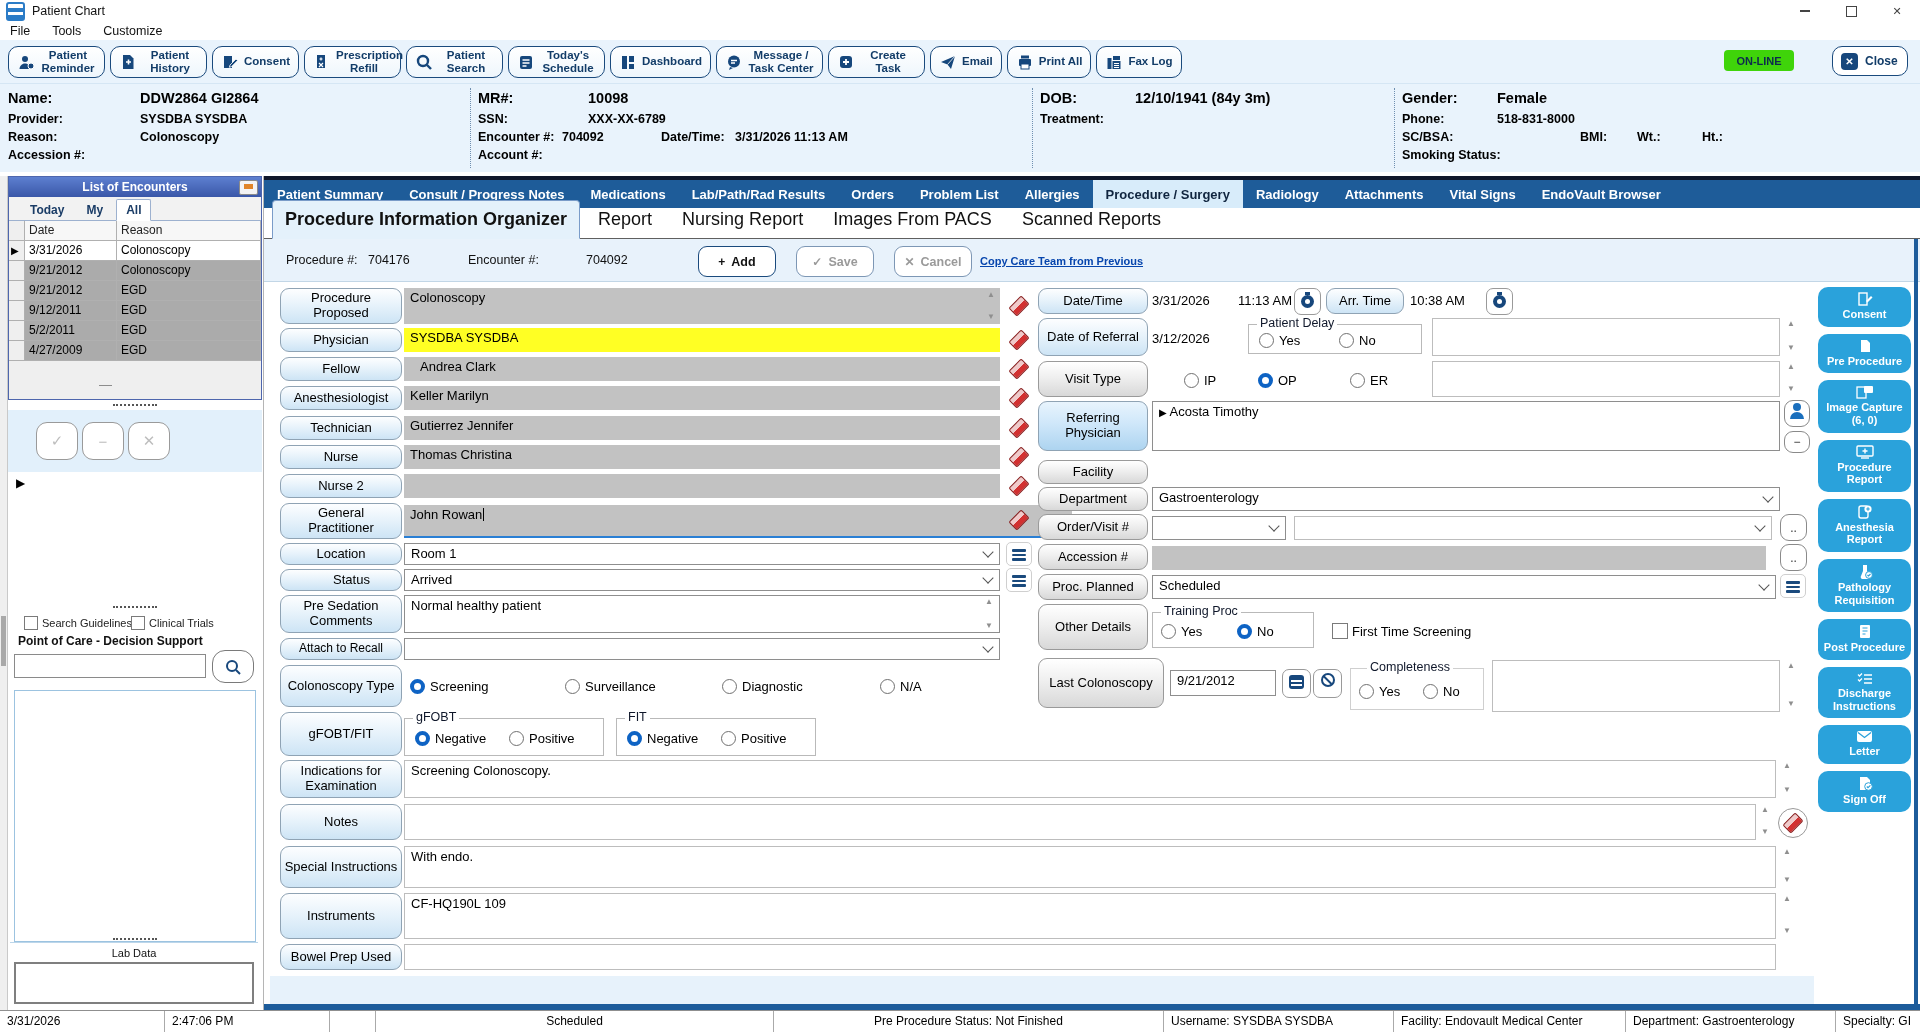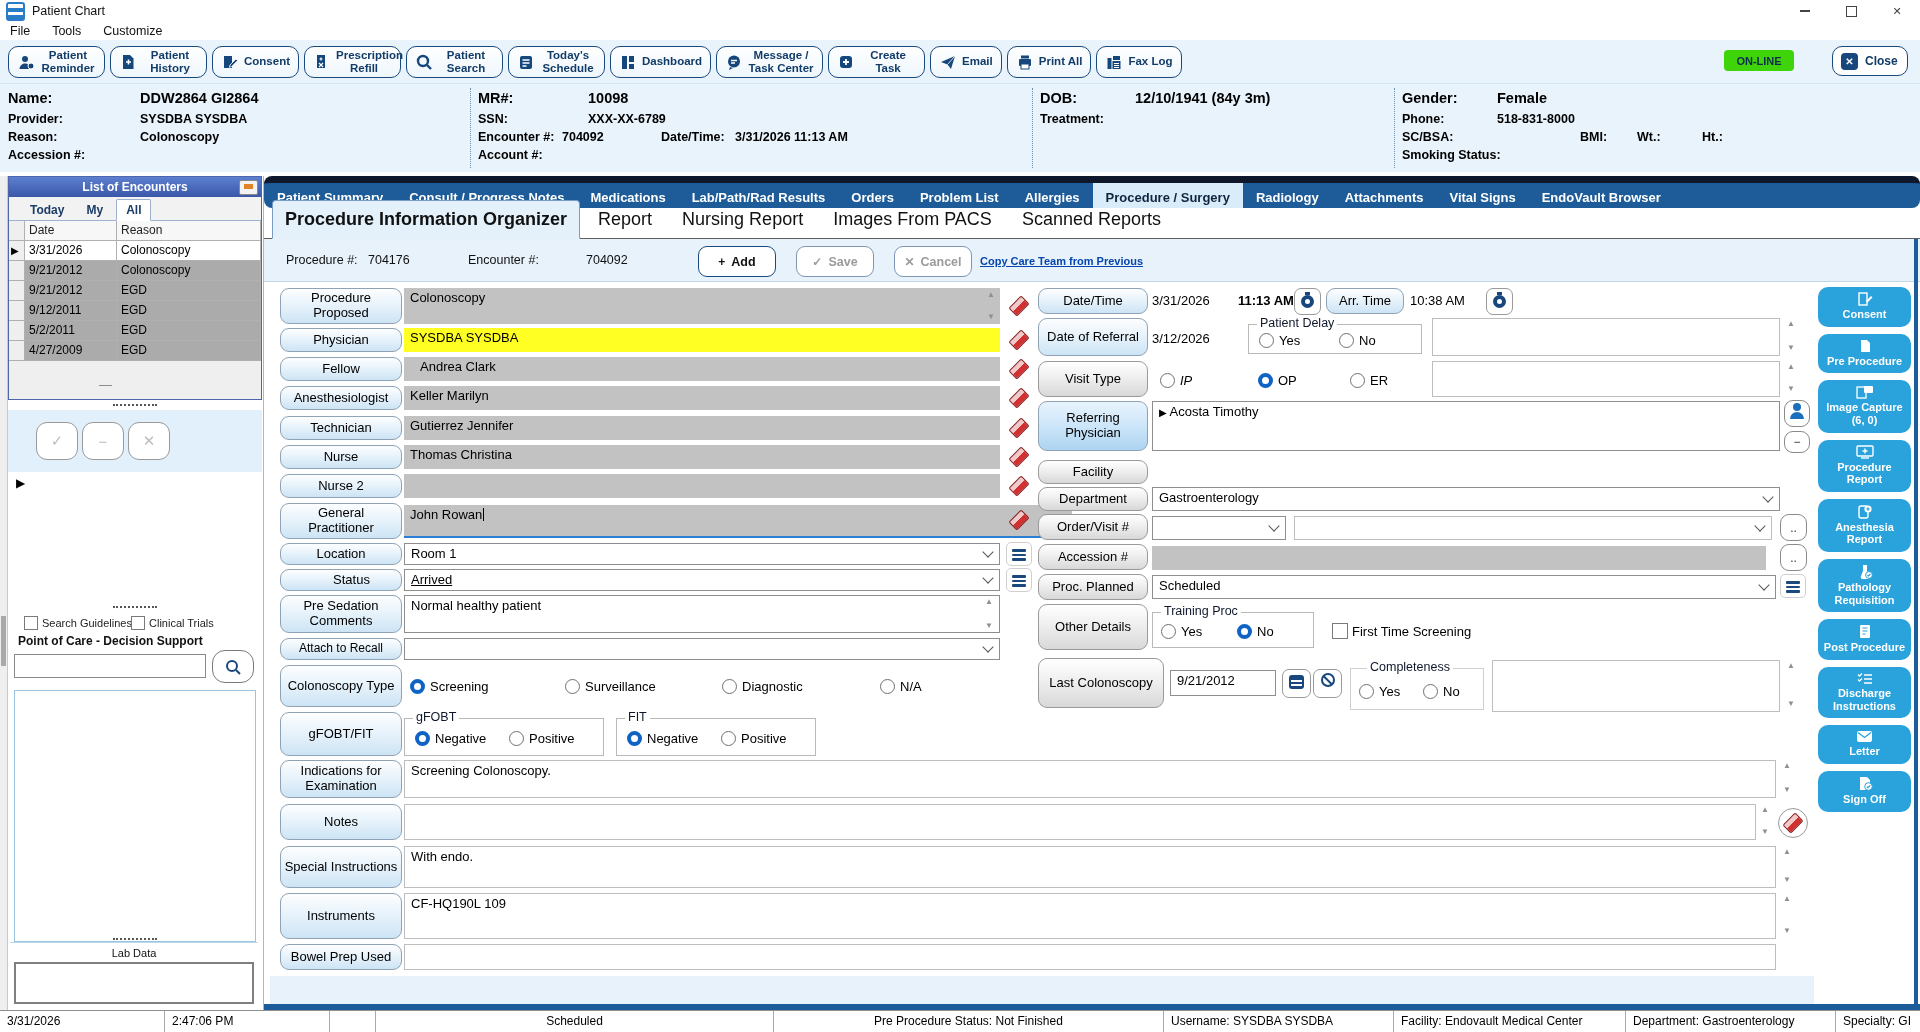"Patient Summary" .mtabs { border-radius: 8px -> none; border-top: 7px solid #0f172a -> 4px solid #0f172a }
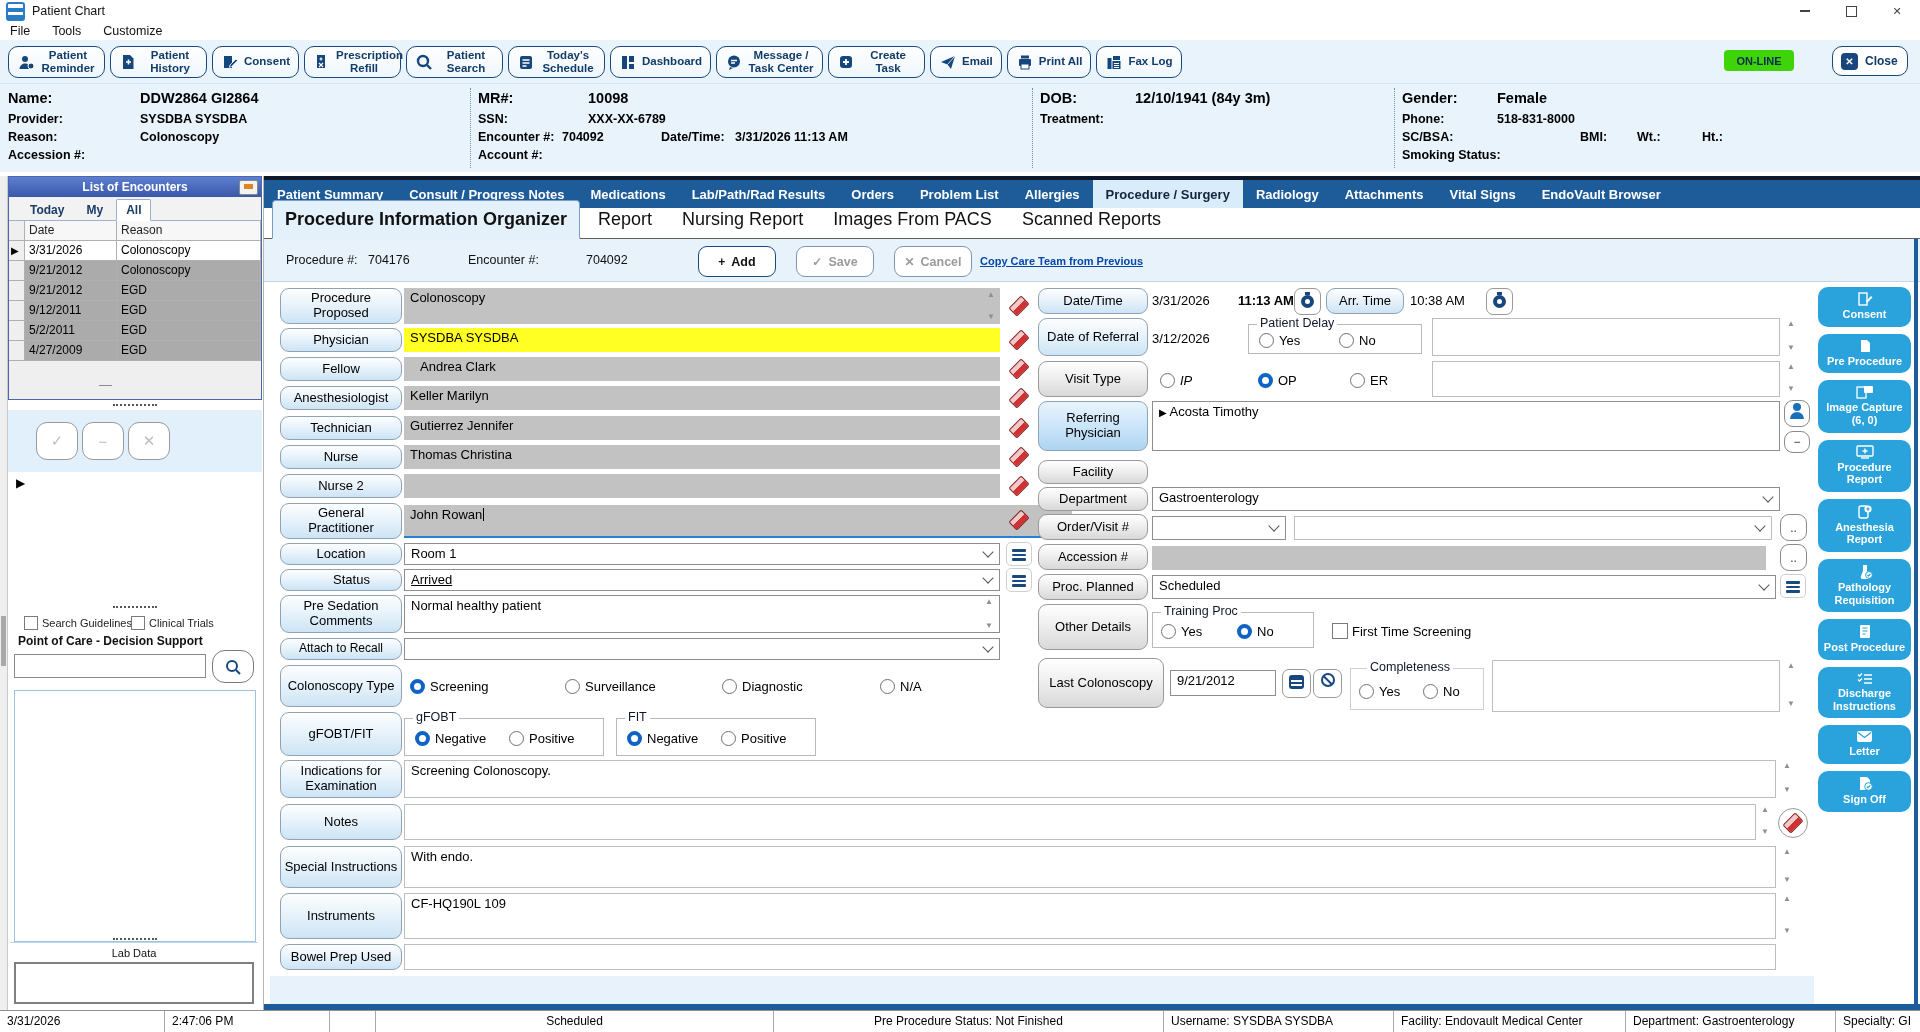"11:13 AM" span.opt { font-weight: bold -> none }
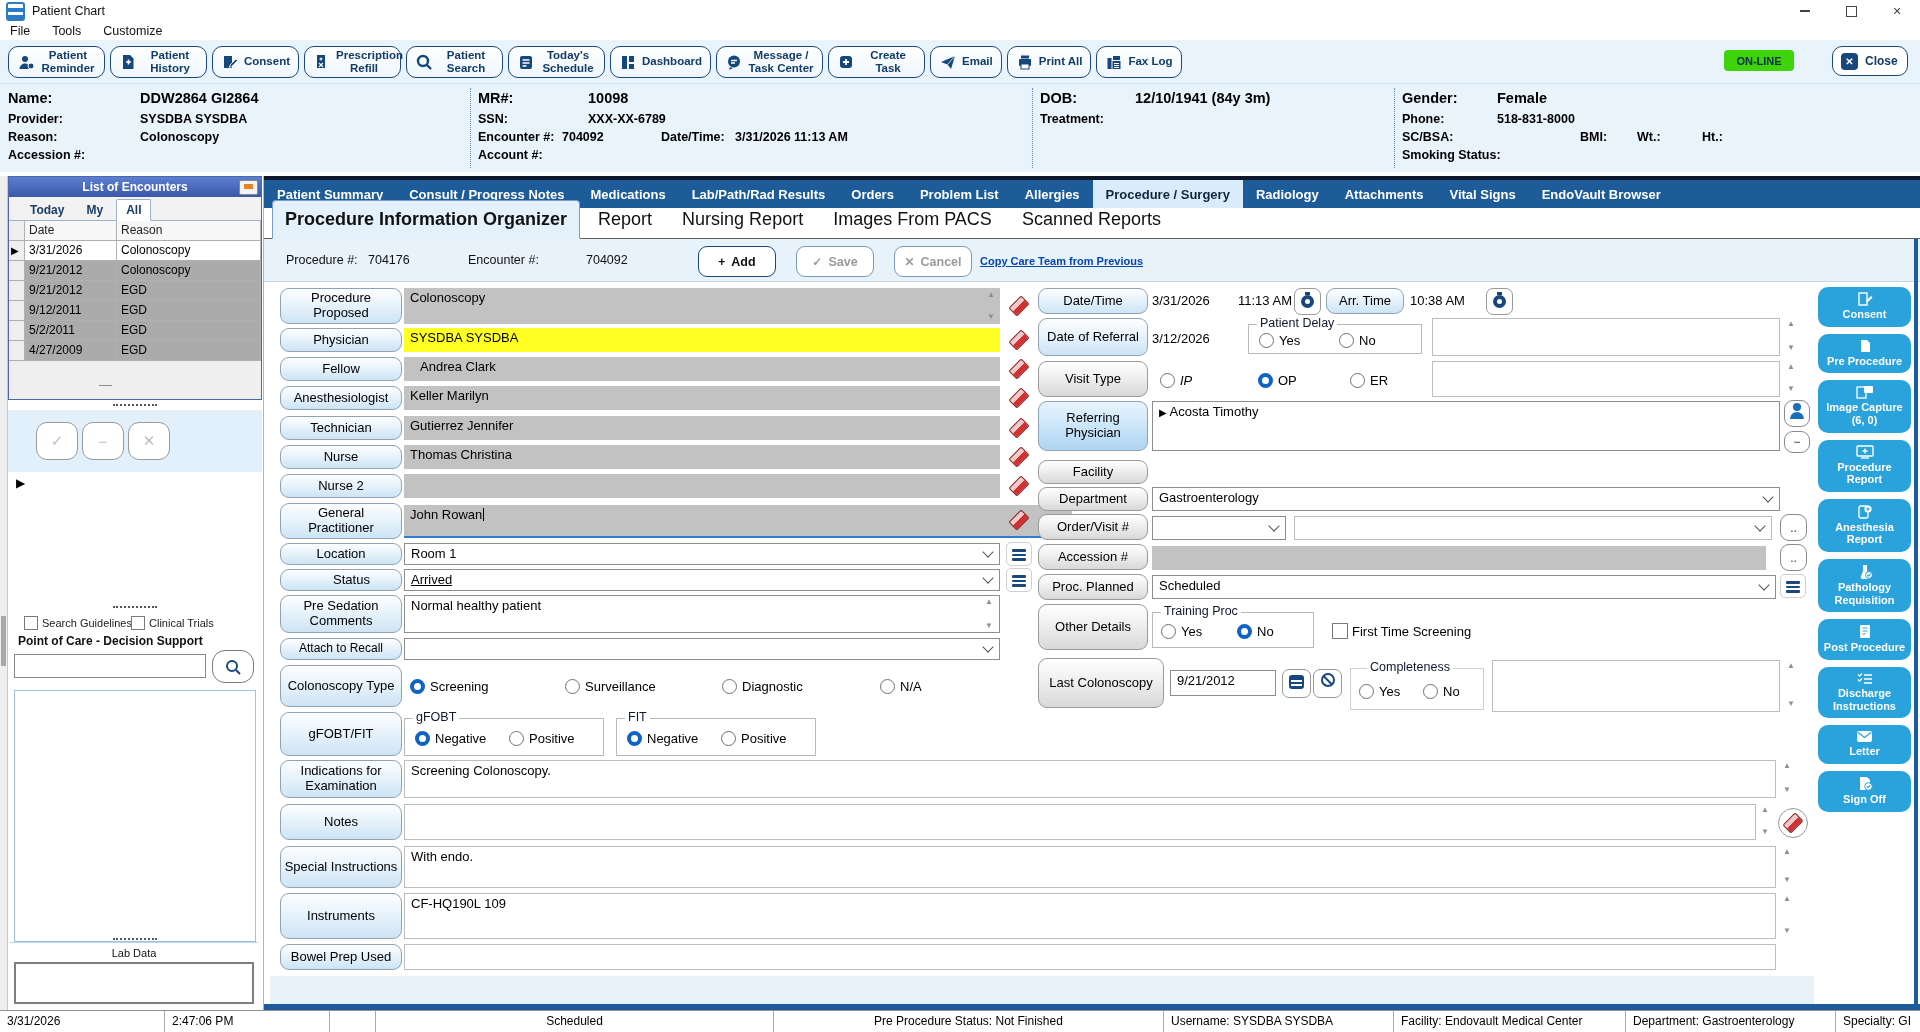"IP" span.opt { font-style: italic -> none; left: 1160px -> 1184px }
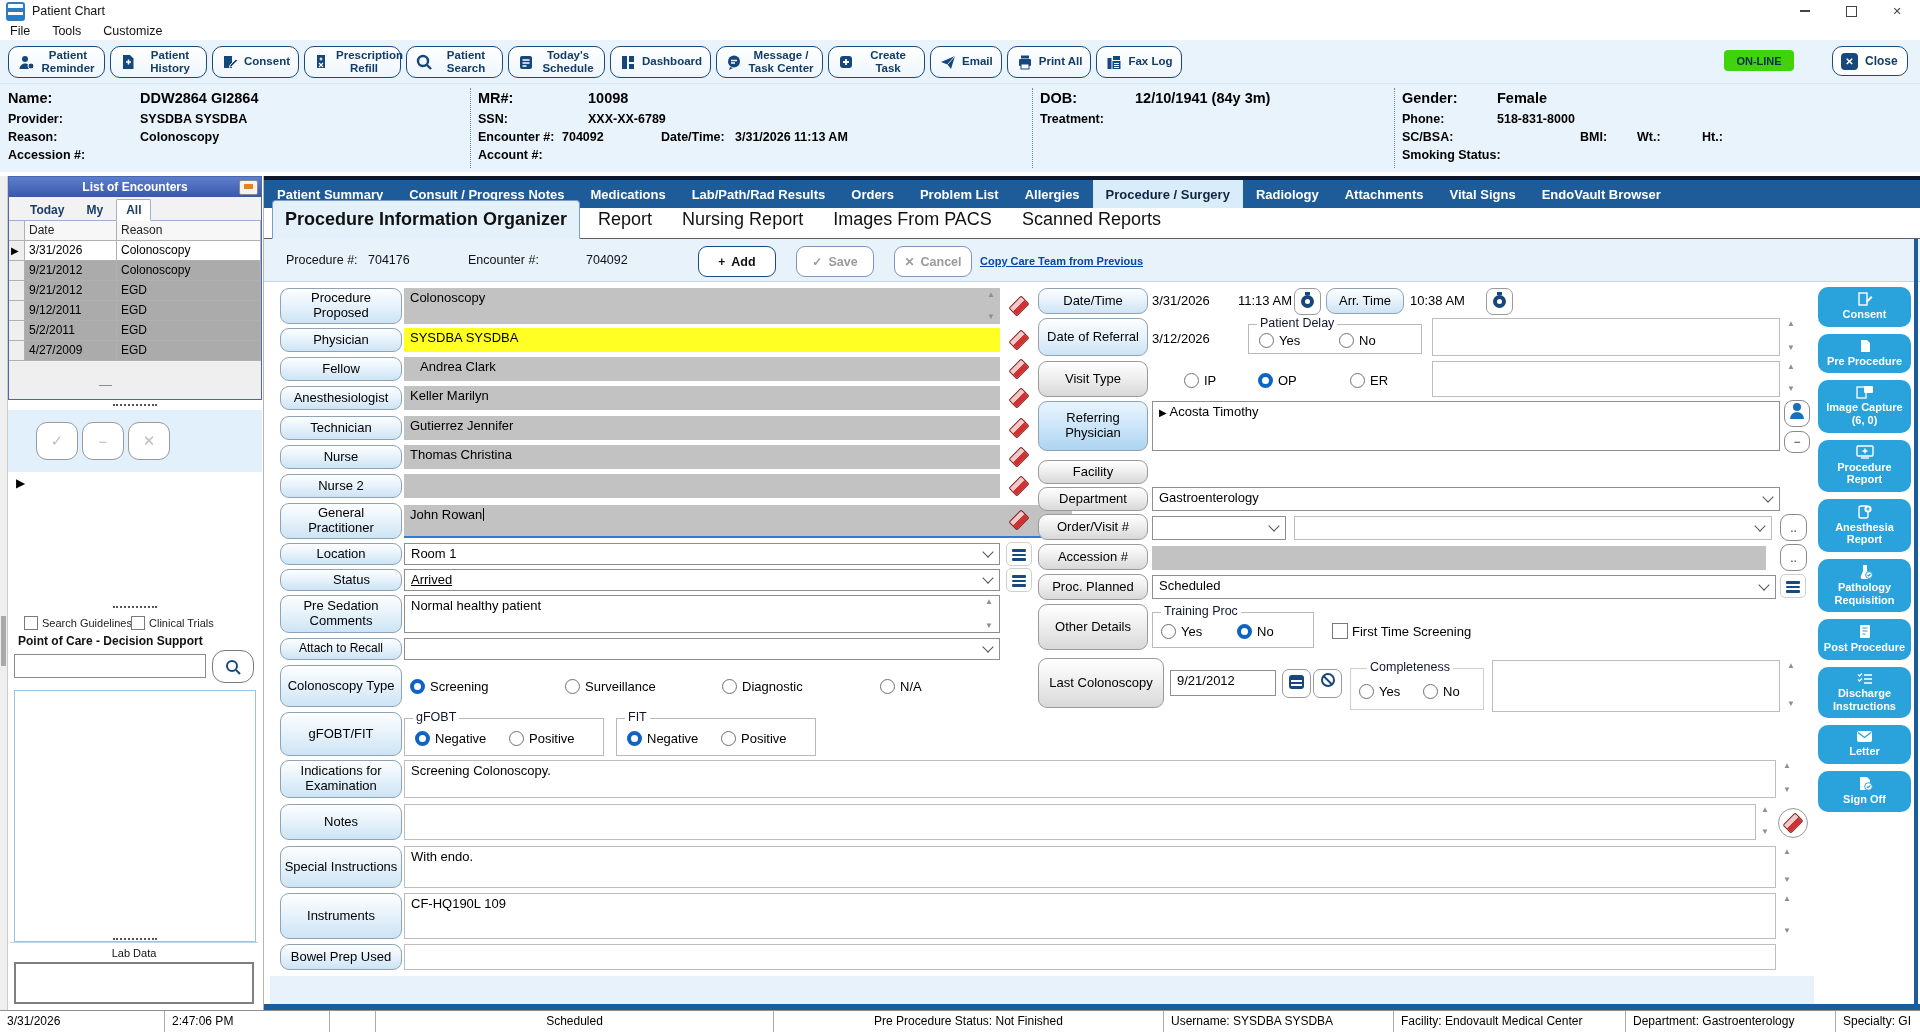"Arrived" div.wbox { text-decoration: underline -> none }
